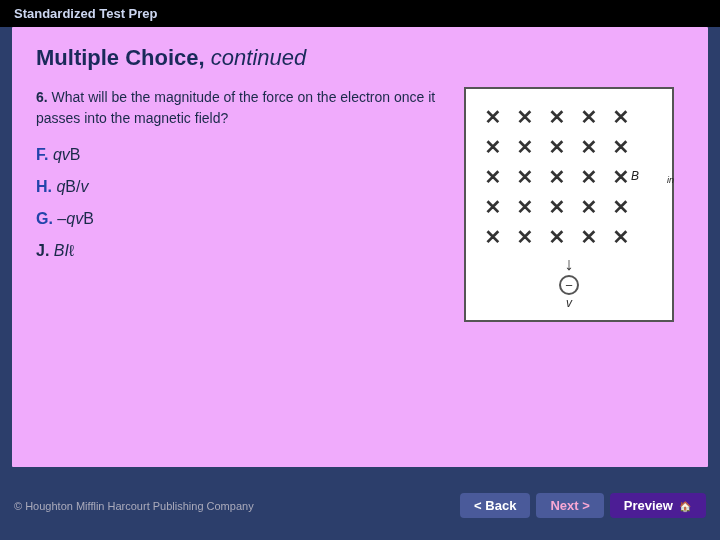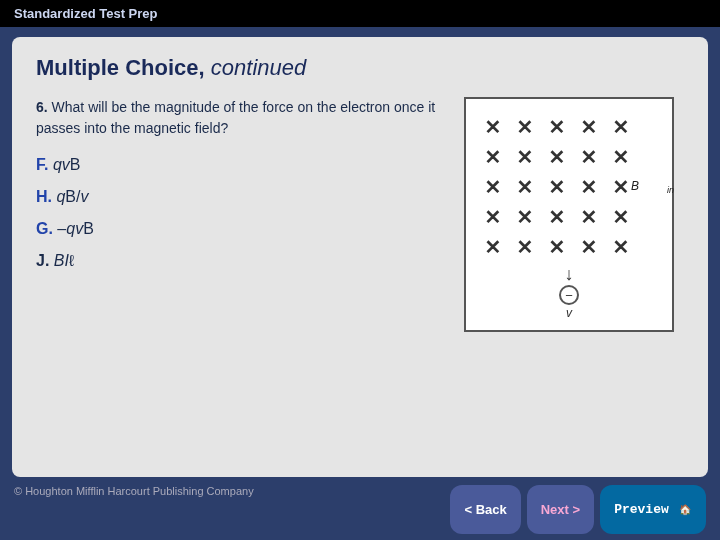"Multiple Choice, continued" .main-card { background: #e5e5e5 -> #f0abfc; border-radius: 8px -> 1px; margin: 10px 12px -> 0 12px }
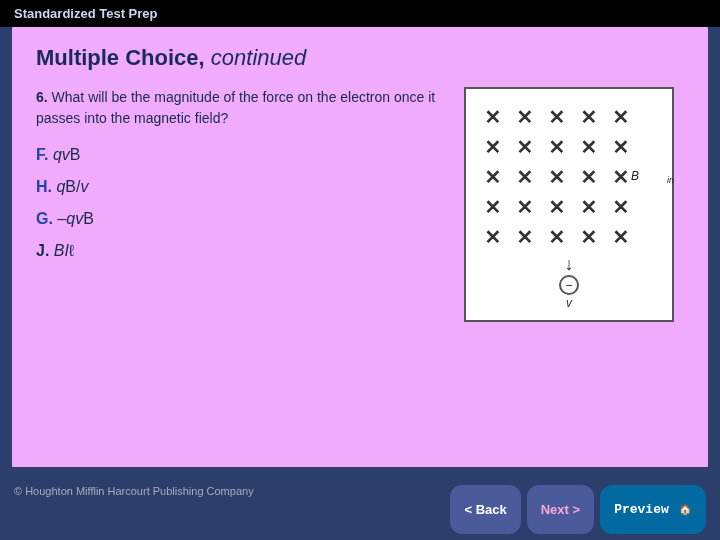"© Houghton Mifflin Harcourt Publishing" .footer-bar { align-items: none -> center; bottom: 0 -> 16px }
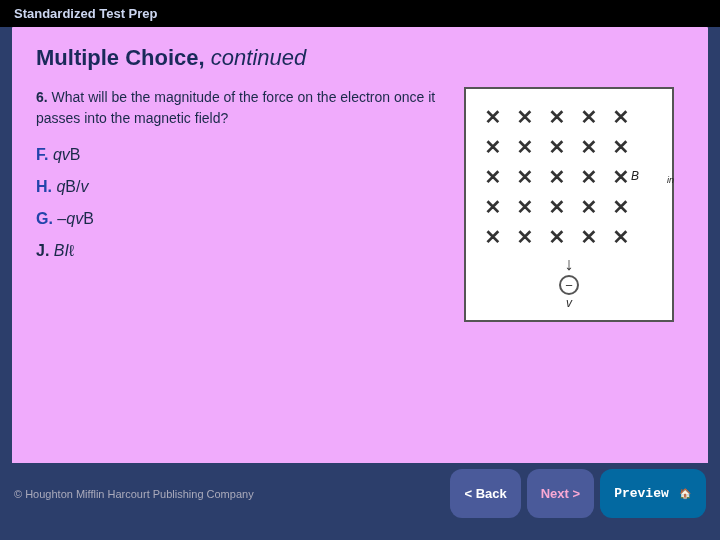"< Back" .nav-btn { border-radius: 12px -> 4px; padding: 17px 14px -> 5px 14px }
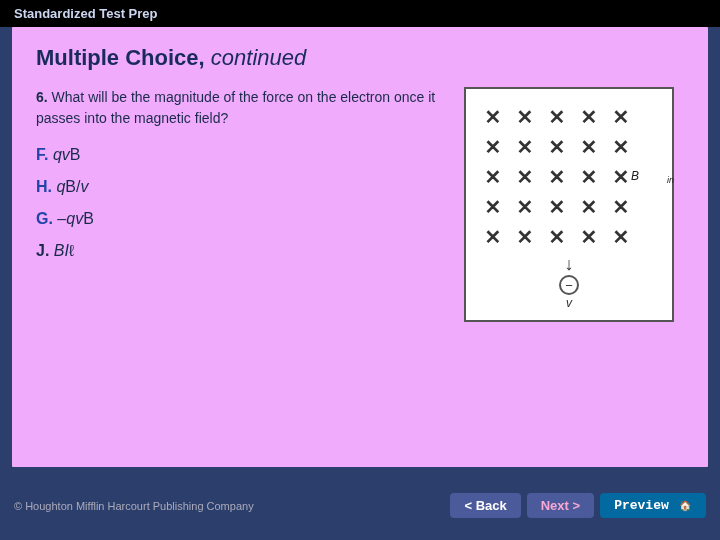"Preview 🏠" .btn-preview { background: #0369a1 -> #4c1d95; font-family: Liberation Mono, monospace -> none }
